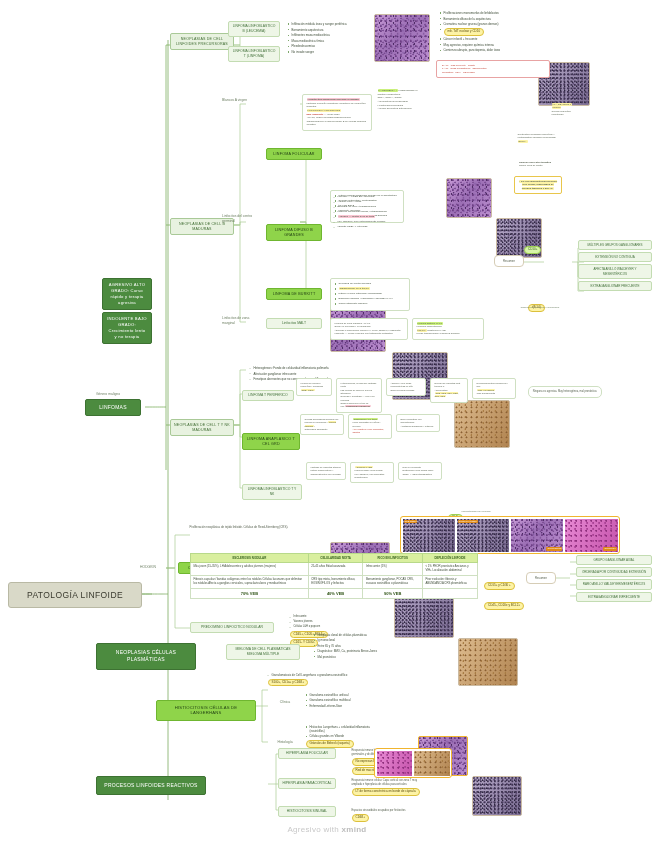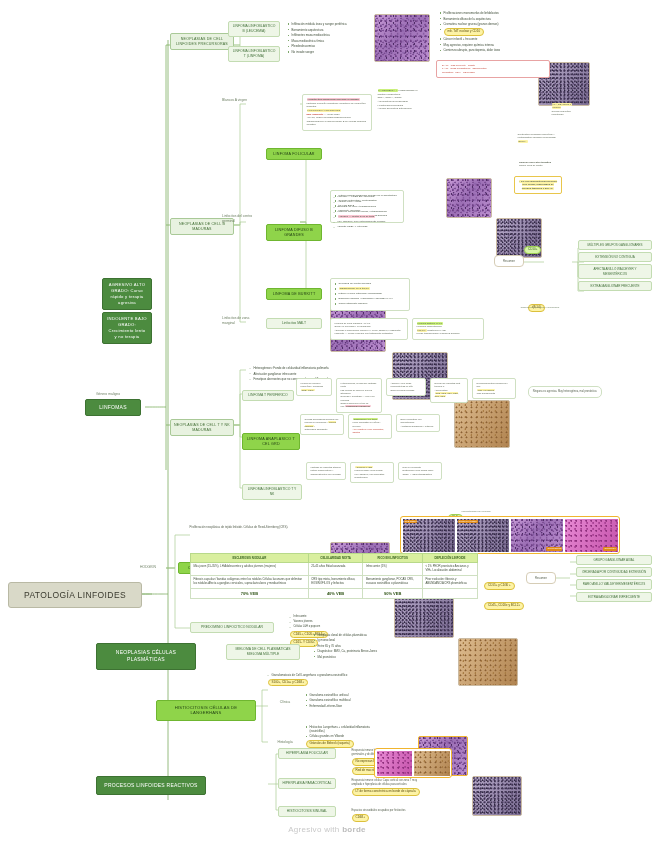"PATOLOGÍA LINFOIDES" div.node { text: LINFOIDES -> LINFOIDE }
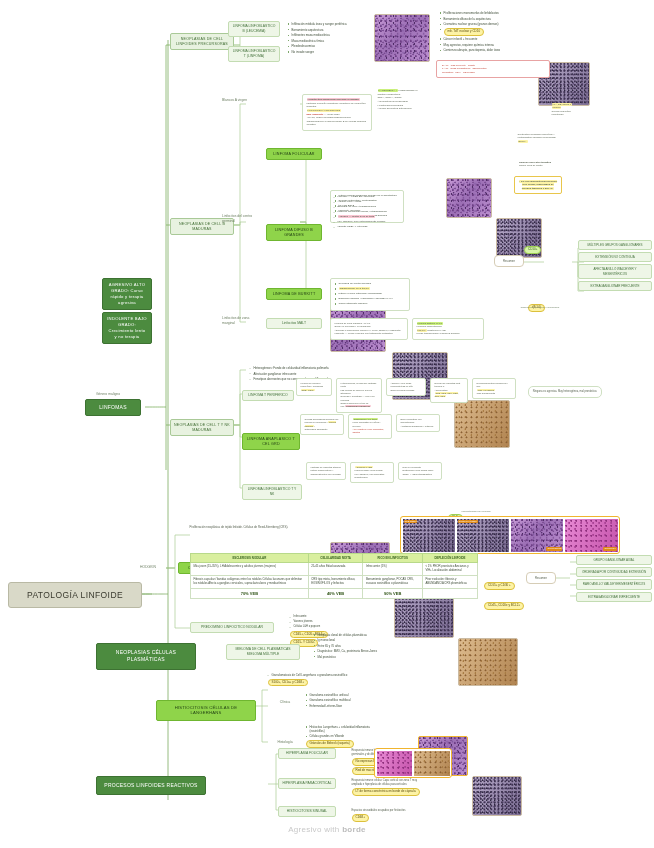"borde" b { text: borde -> xmind }
